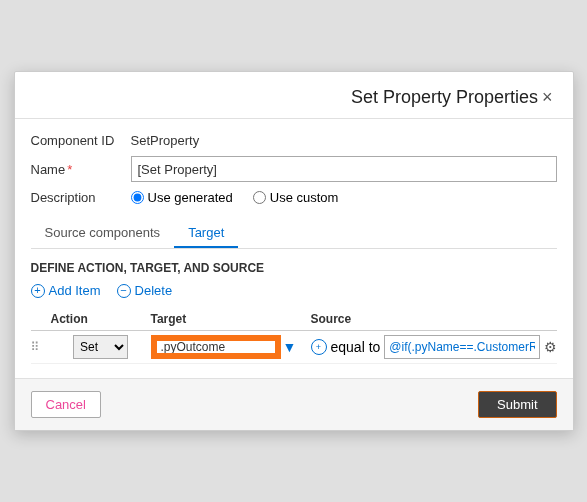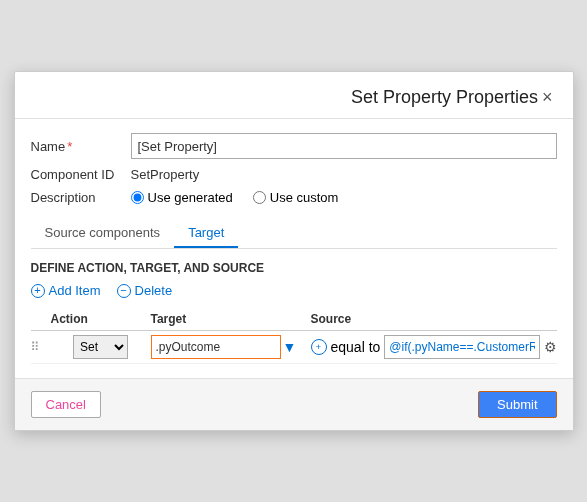"Name *" div.form-row { order: before "Component ID" -> after "Component ID" }
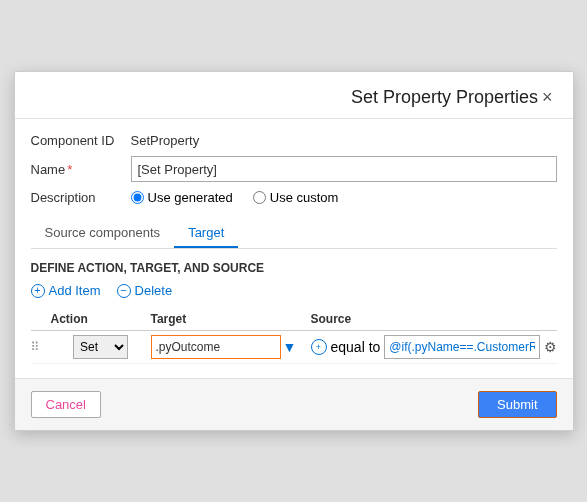".pyOutcome" .target-input { border: 1px solid #f97316 -> 6px solid #f97316 }
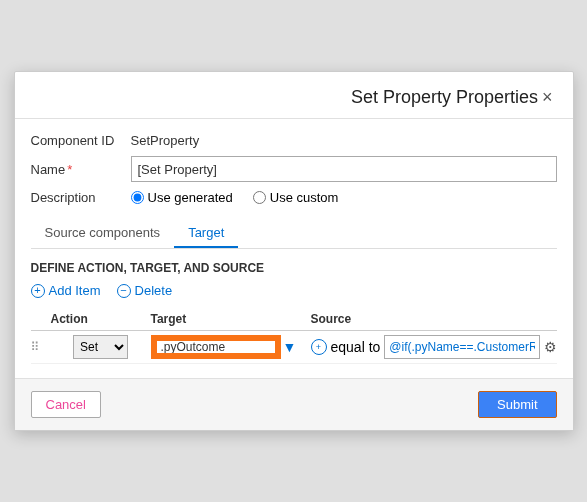"Submit" .btn-submit { background: #3b82f6 -> #404040 }
